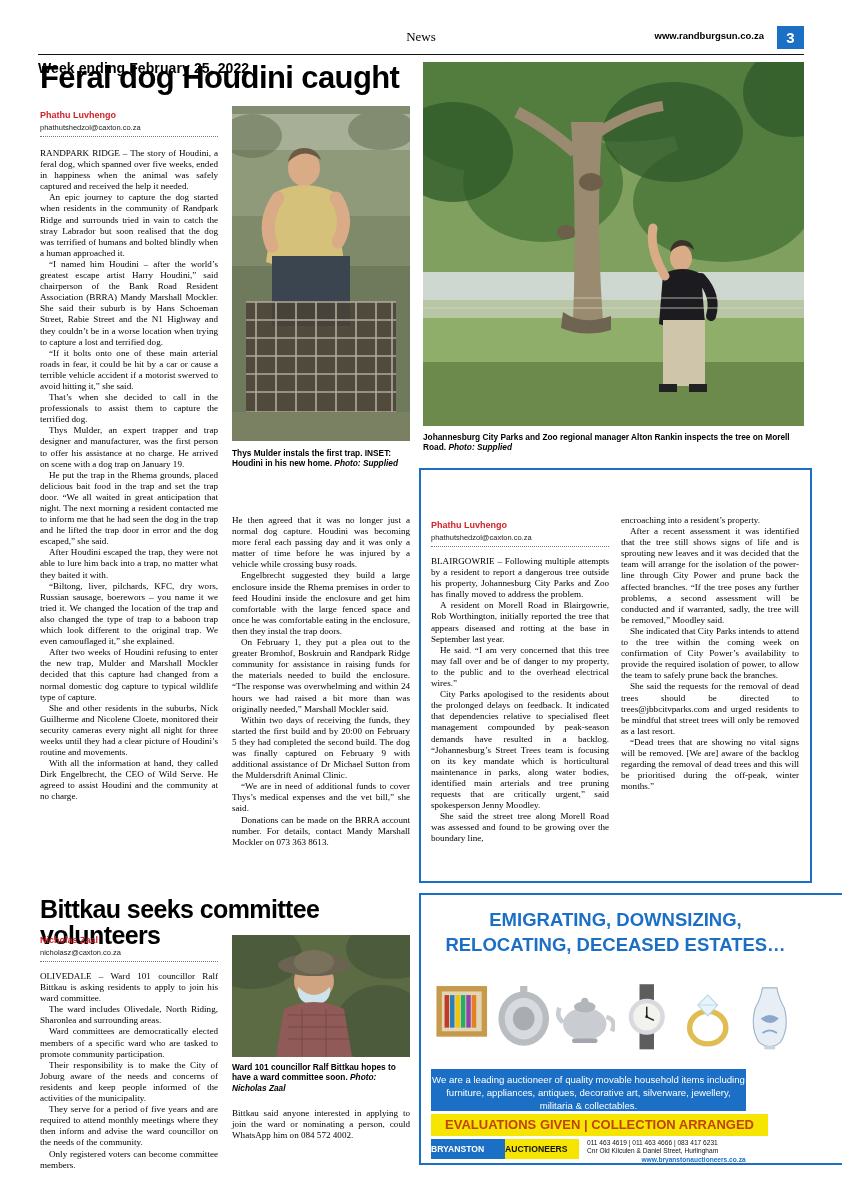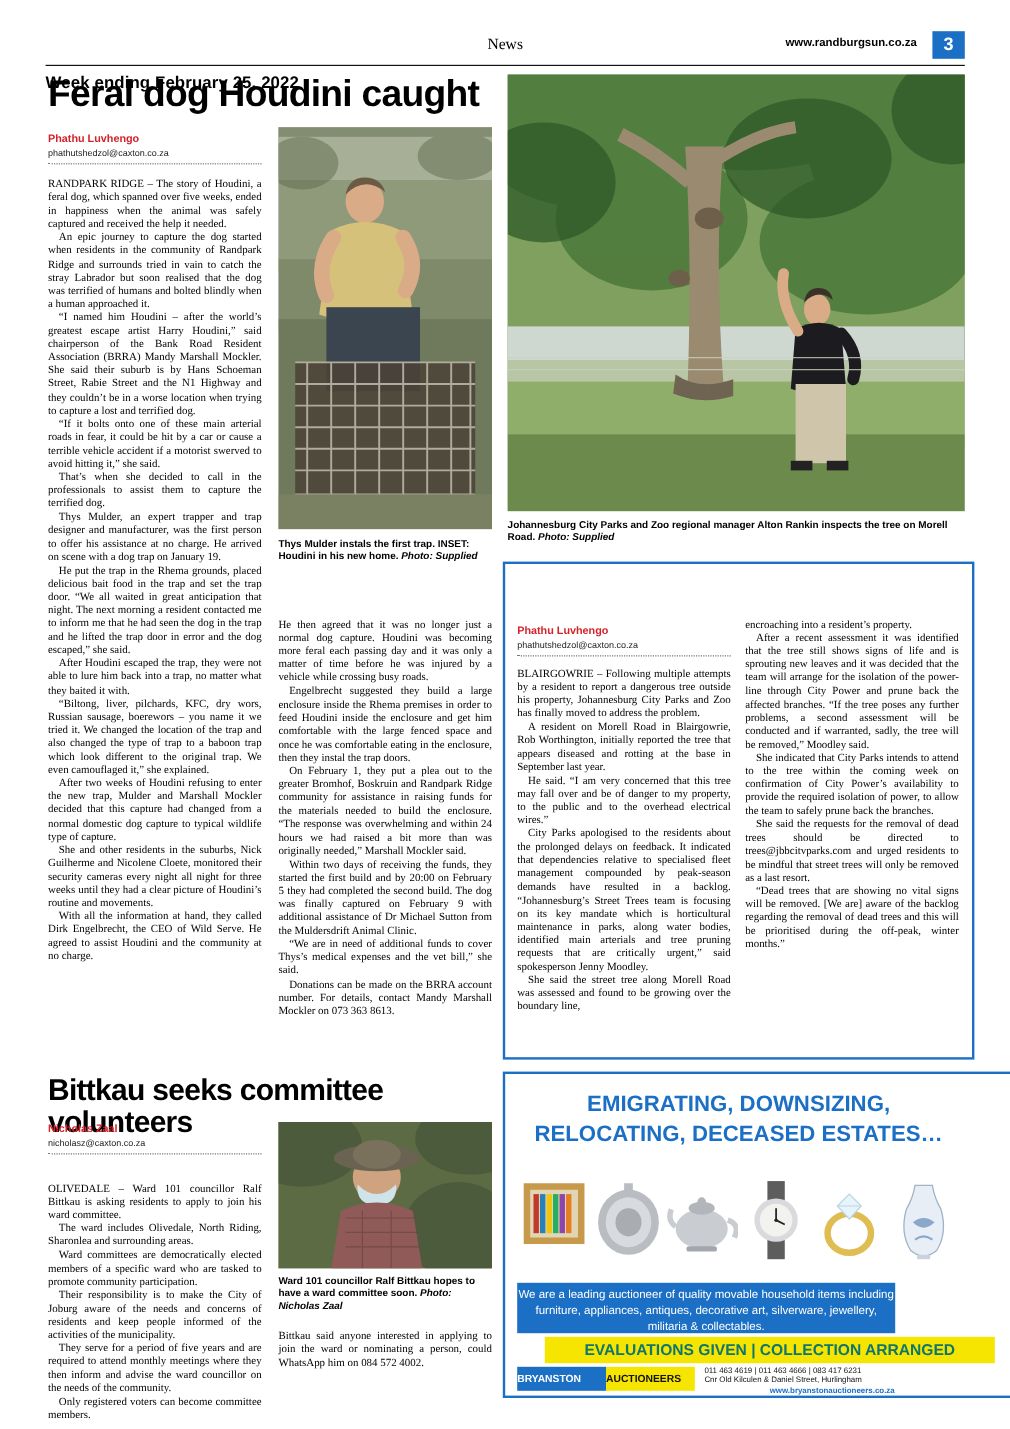"OLIVEDALE – Ward 101 councillor" #a3-col1 { margin-top: 14px -> none }
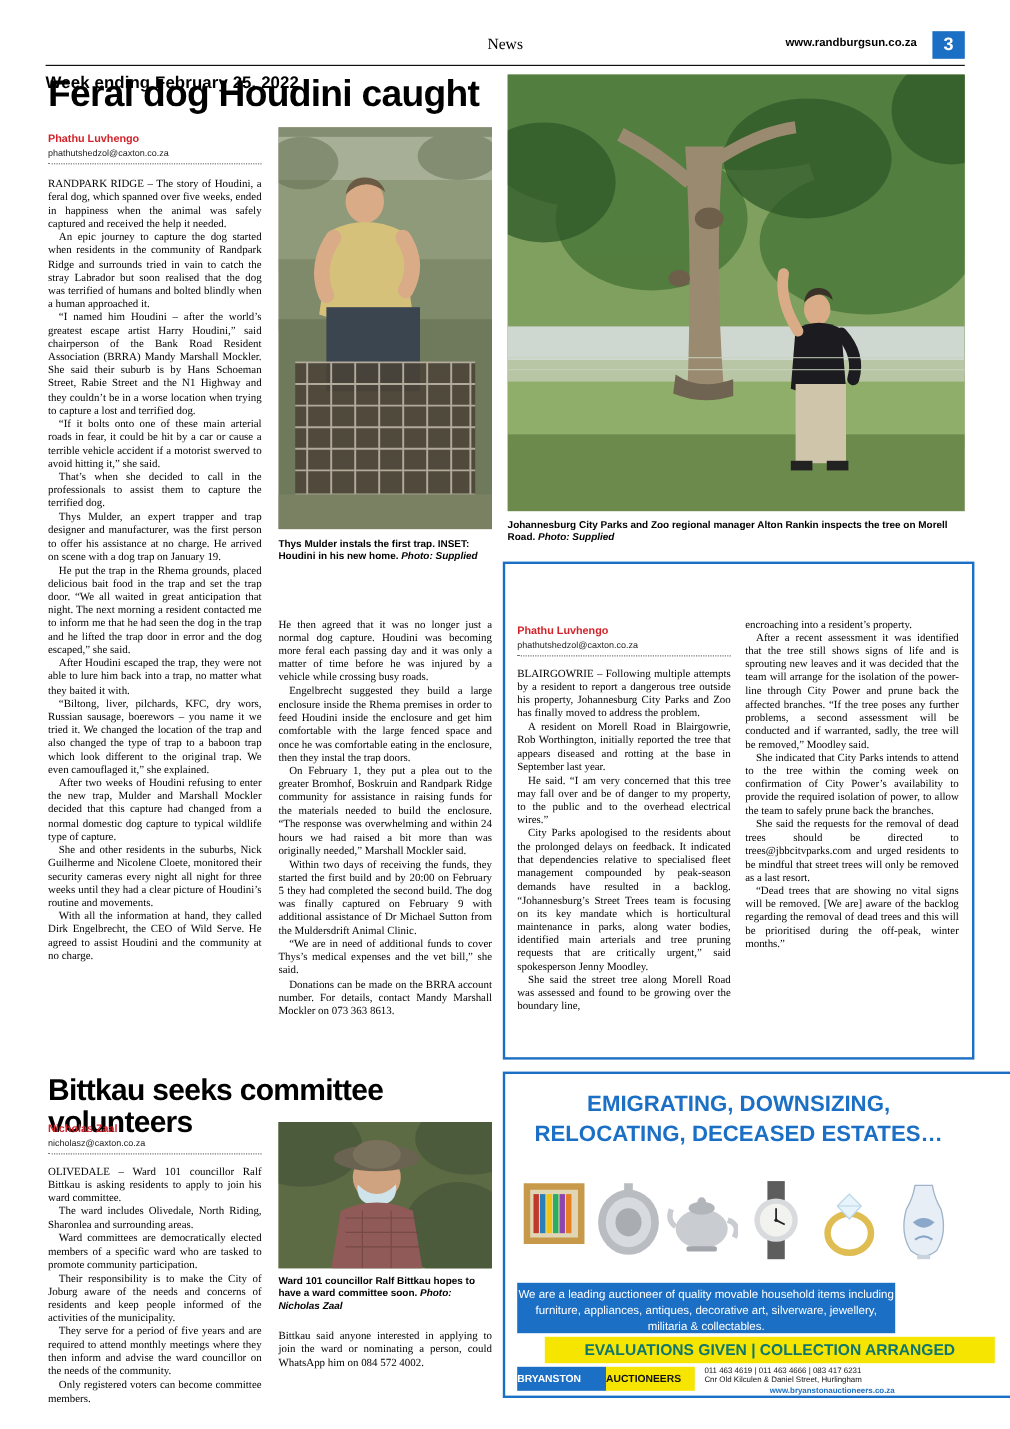"EVALUATIONS GIVEN | COLLECTION ARRANGED" #ad-eval { color: #0f766e -> #c2410c; margin-left: 23px -> none; width: 375px -> 337px }
